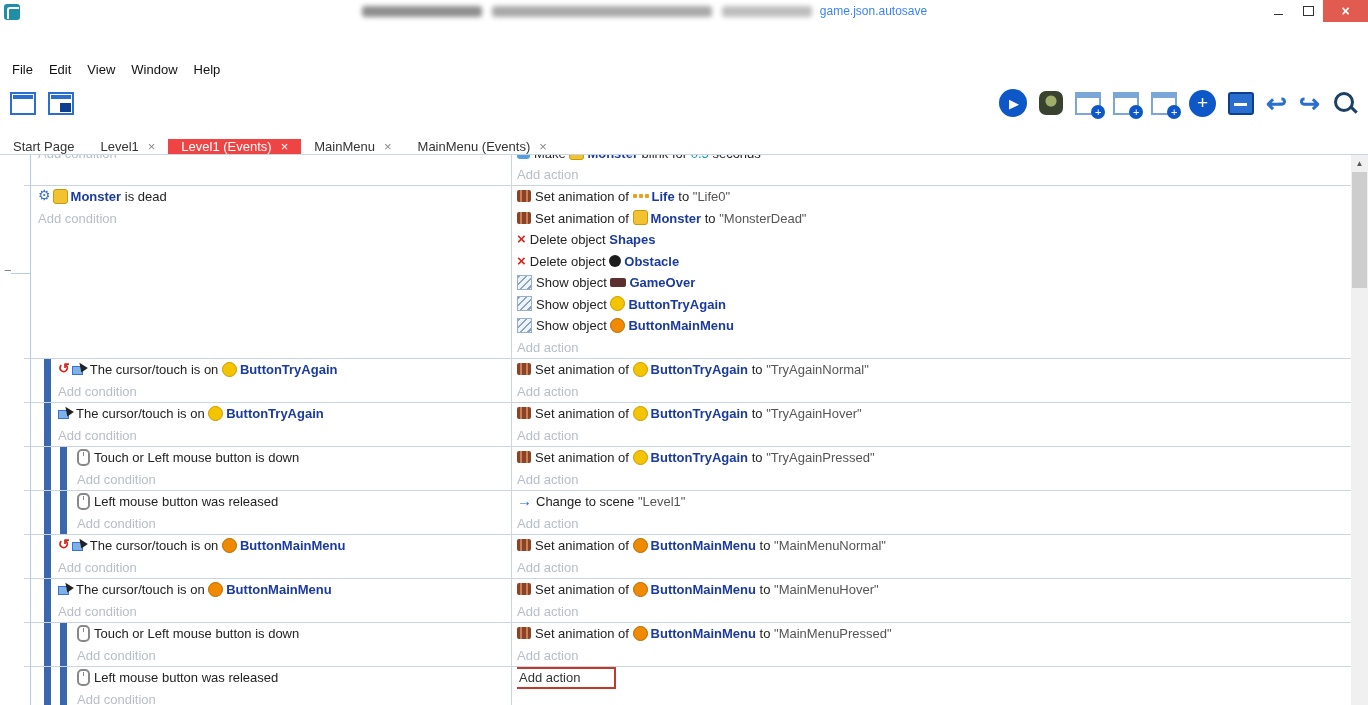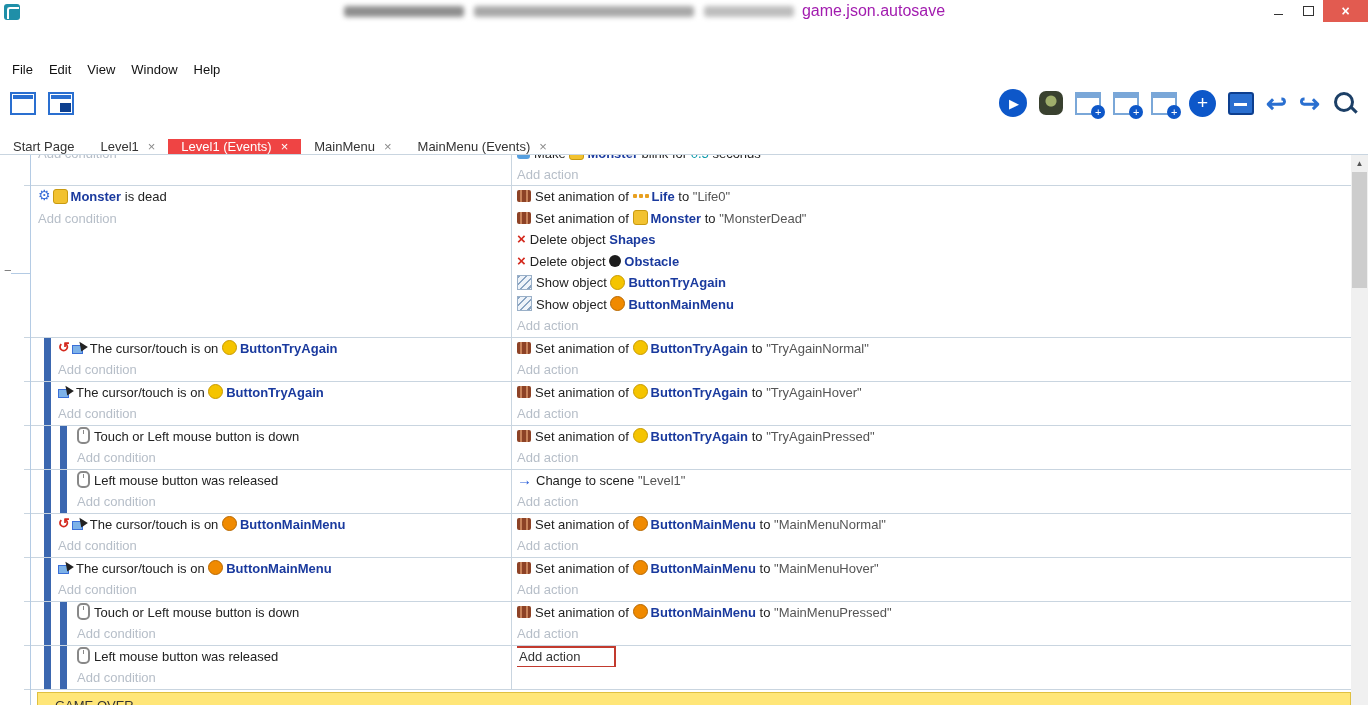"game.json.autosave" .title-text { color: #a21caf -> #3b82f6; font-size: 16px -> 12px }
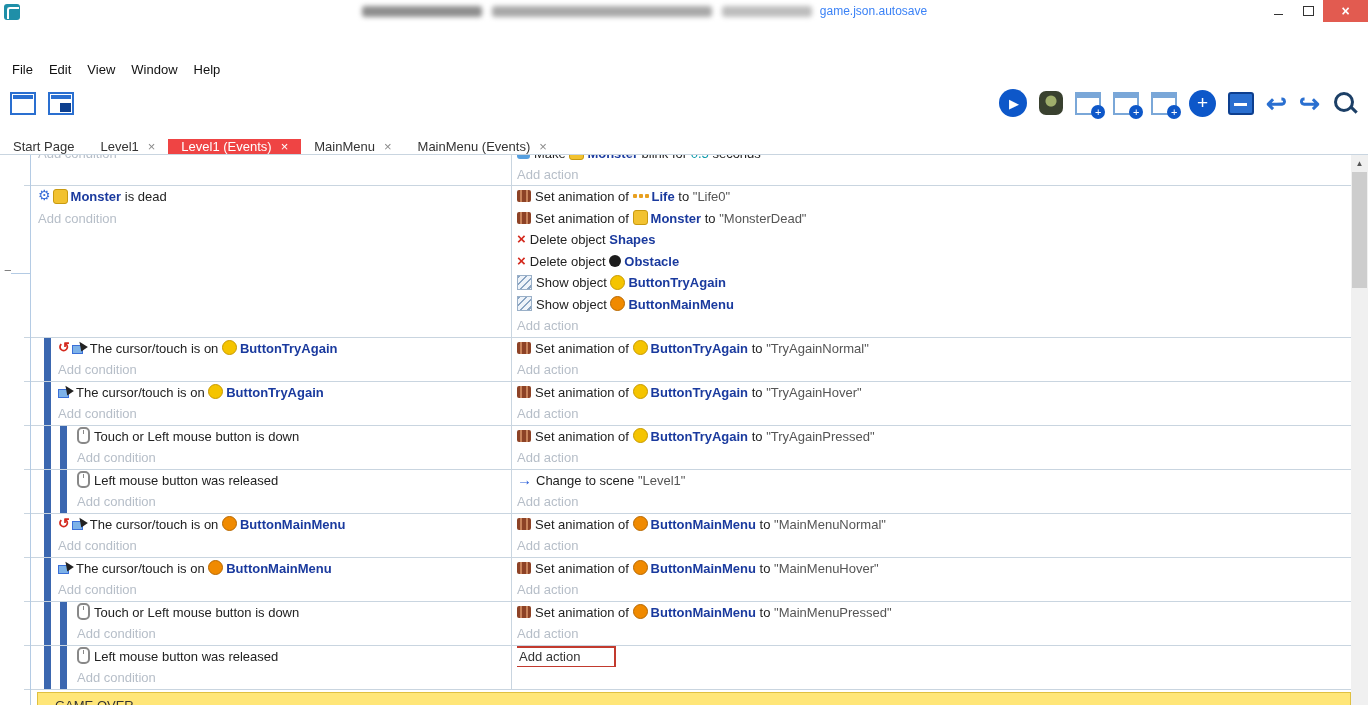"Show object GameOver" div.line { html: none -> <div><span></span><span>Show object </span><span></span><span>GameOver</span></div> }
